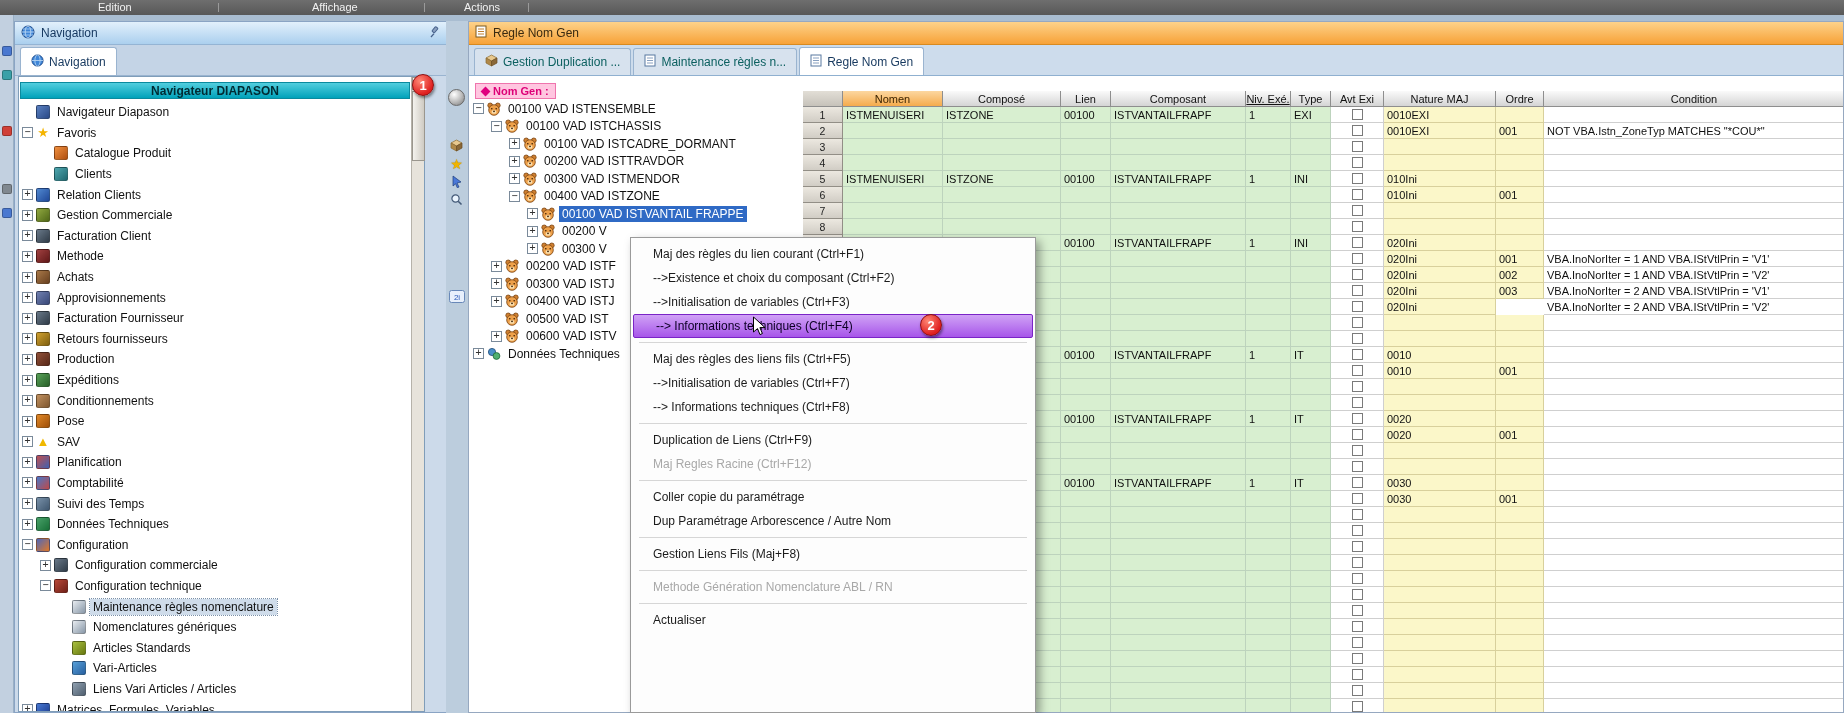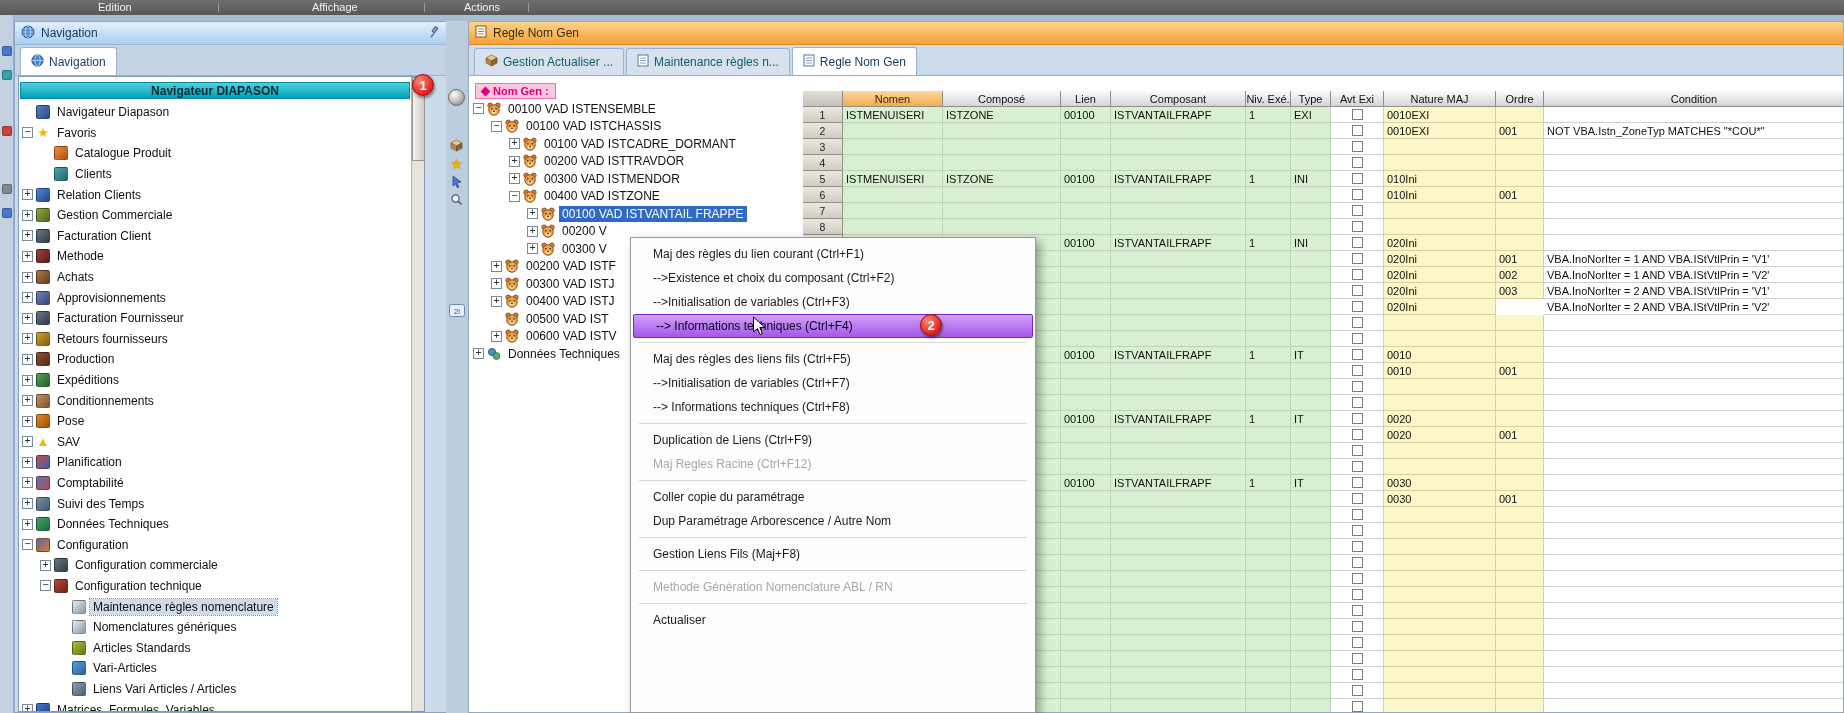"Gestion Actualiser ..." span { text: Actualiser -> Duplication }
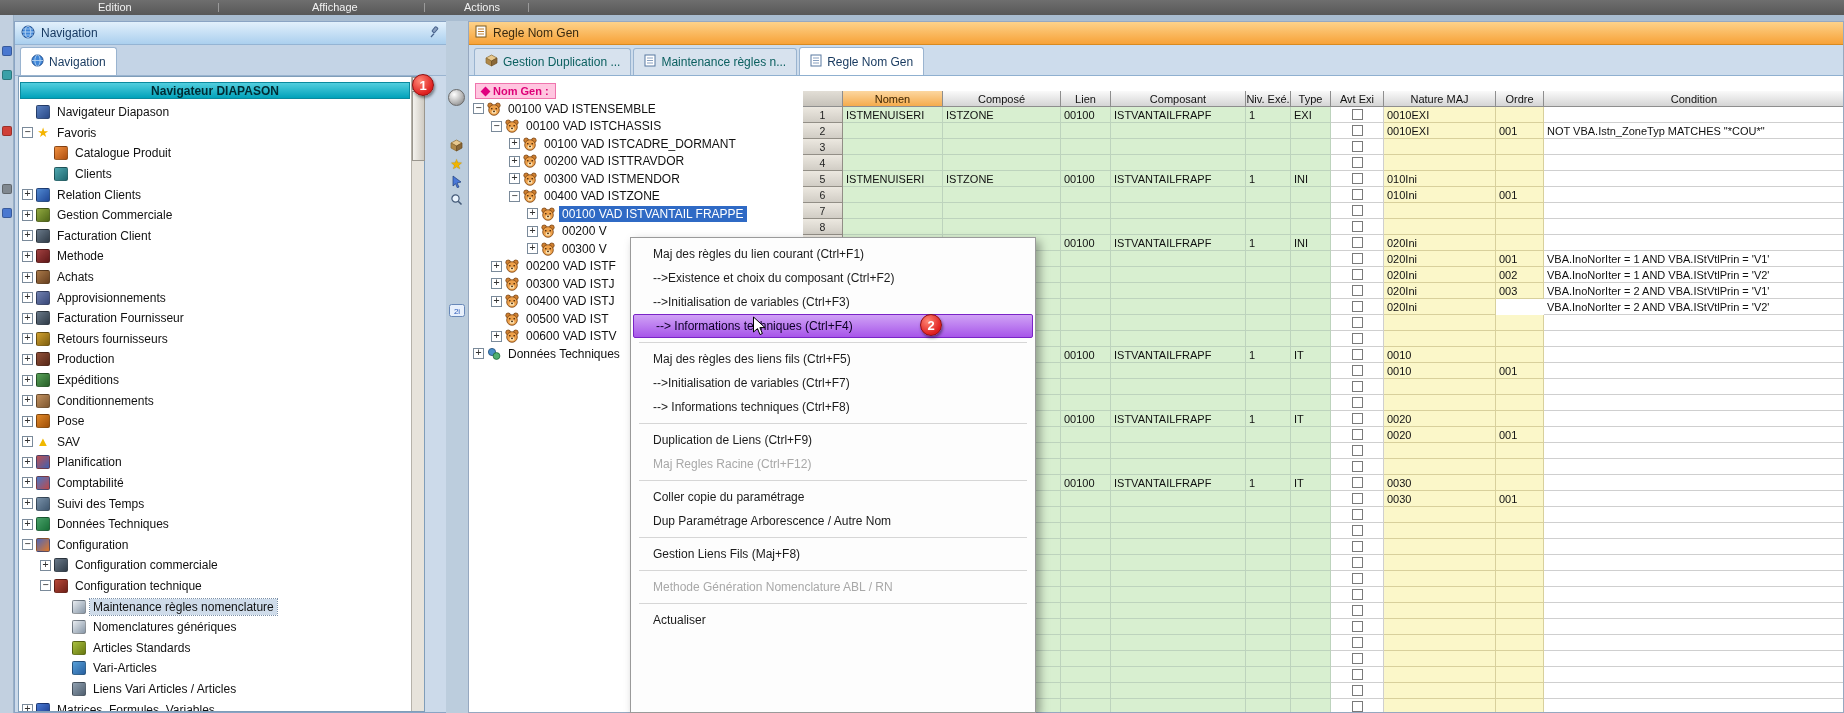"Niv. Exé." div.gcell { text-decoration: none -> underline }
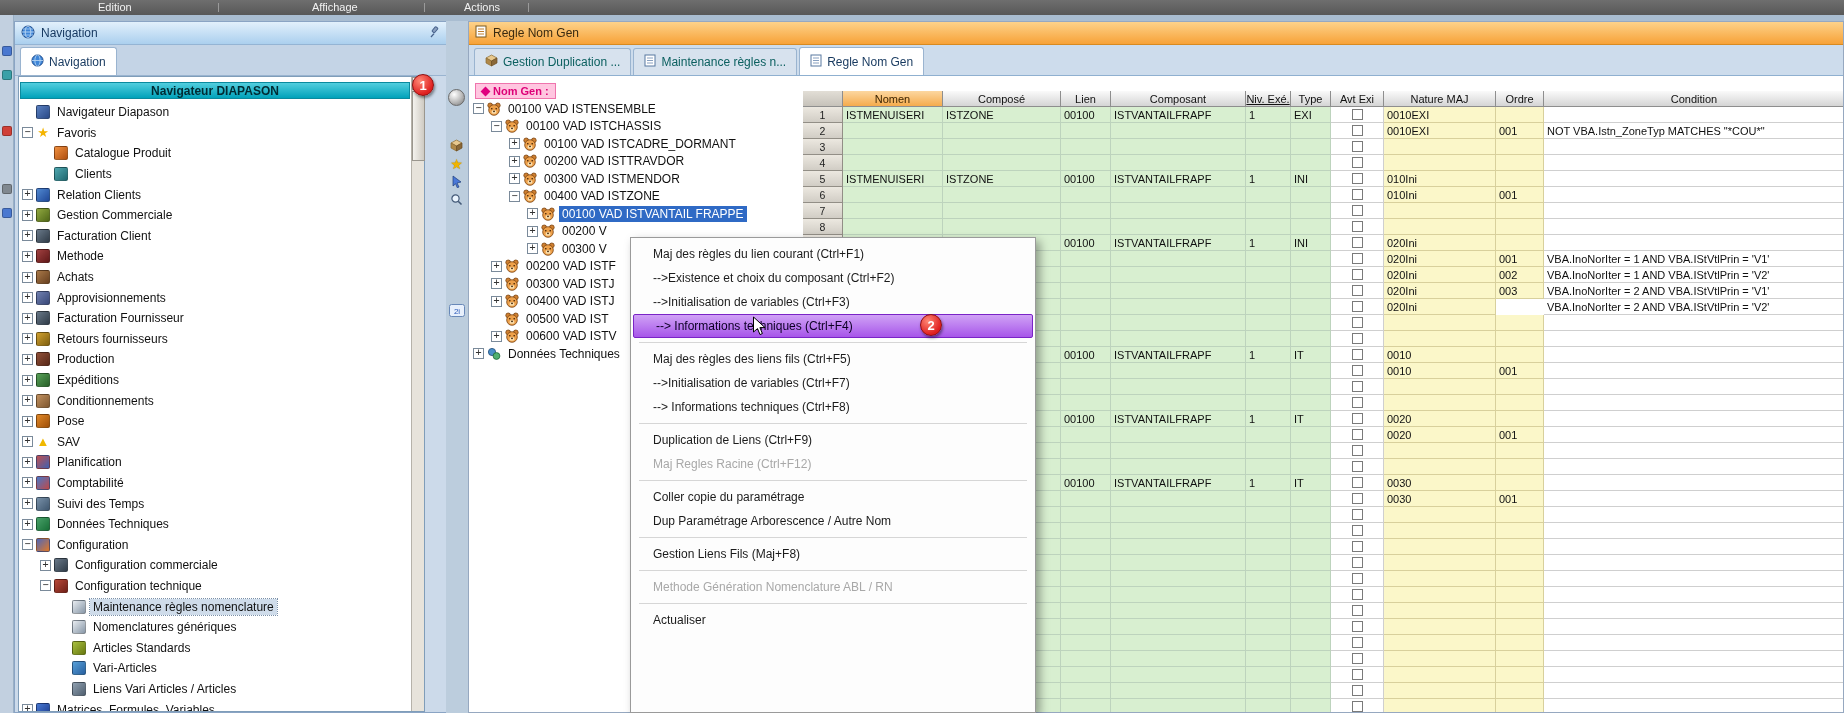"2i" div.vbtn { top: 280px -> 266px }
